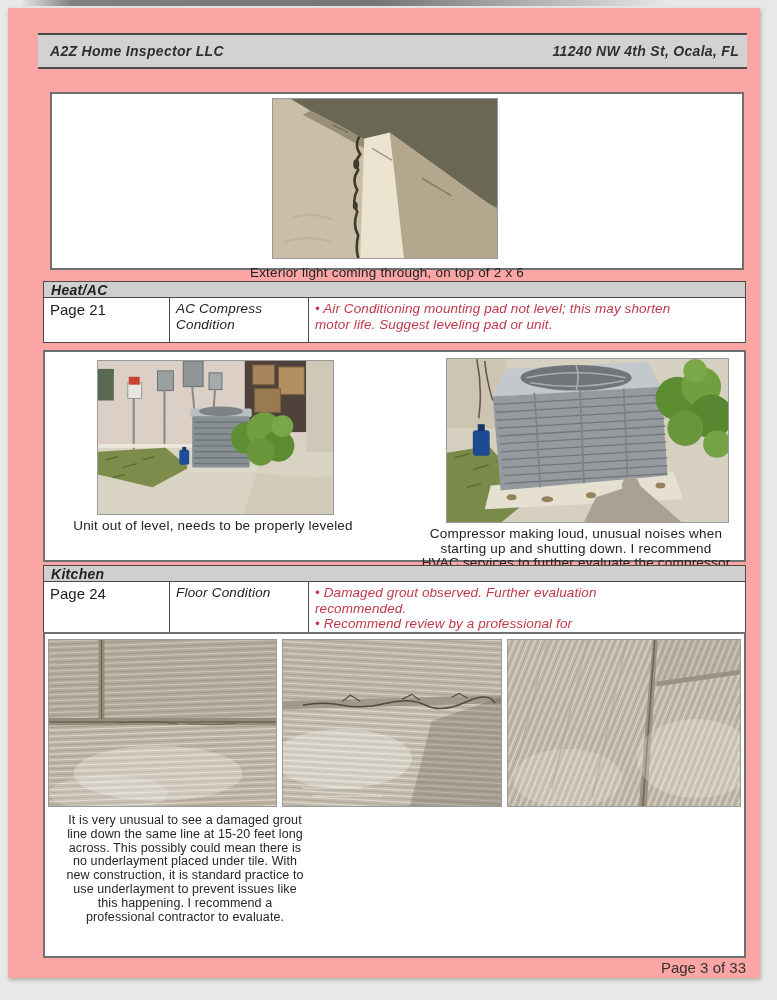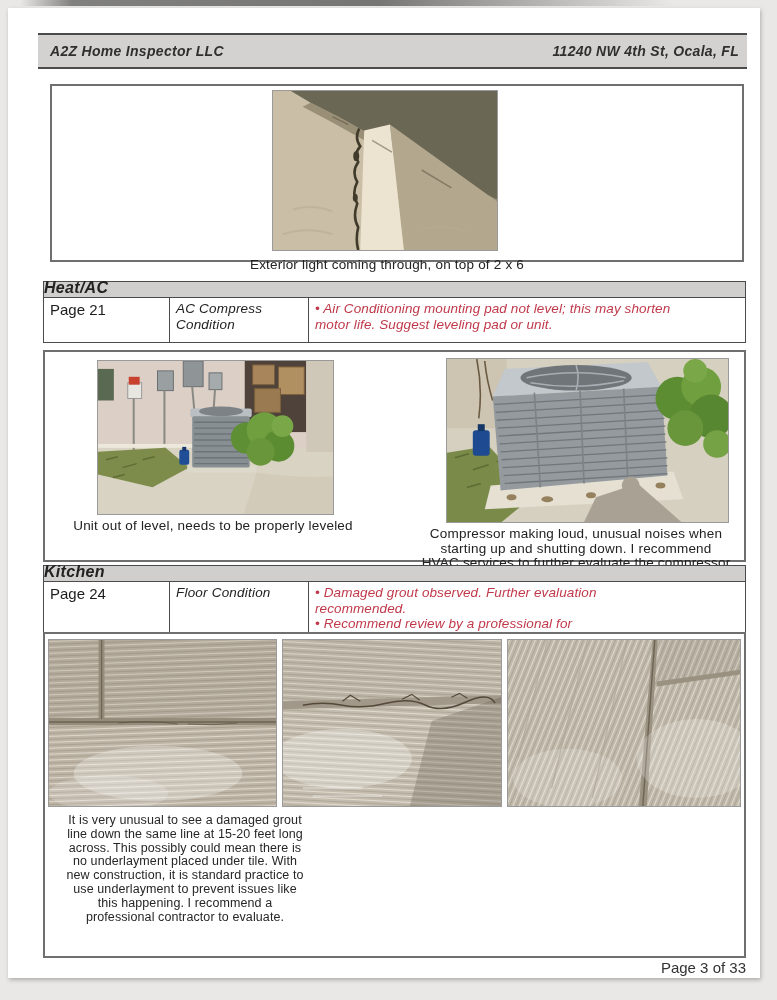"A2Z Home Inspector LLC" .sheet { background: #ffffff -> #fca5a5 }
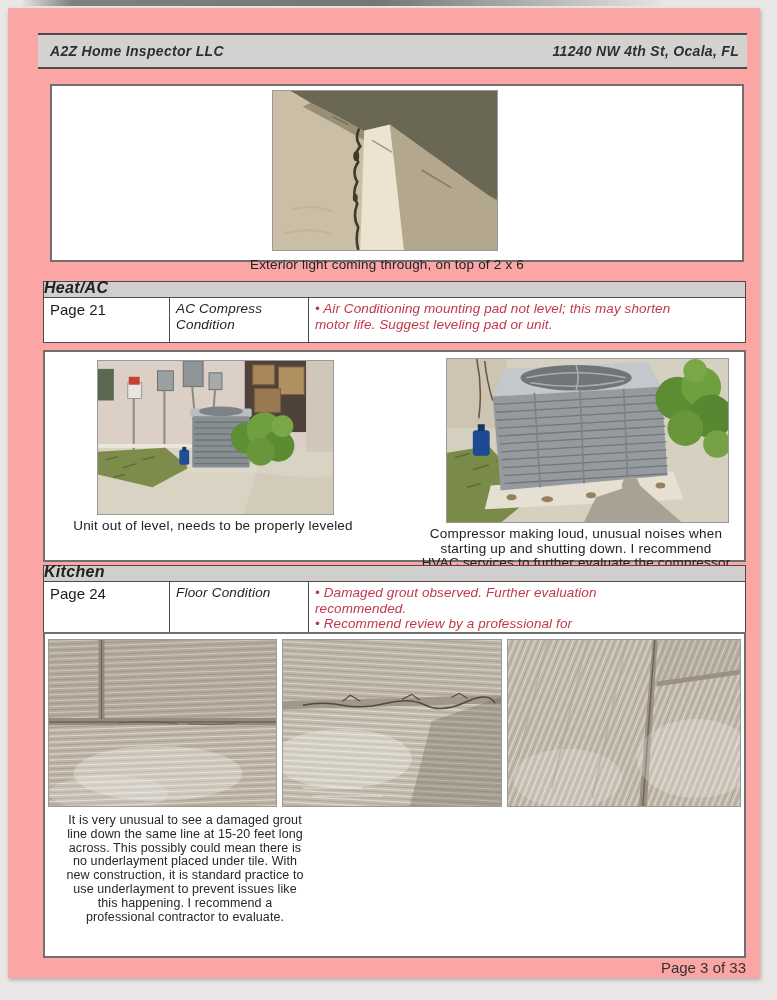"Exterior light coming through, on" div.abs { top: 76px -> 84px }
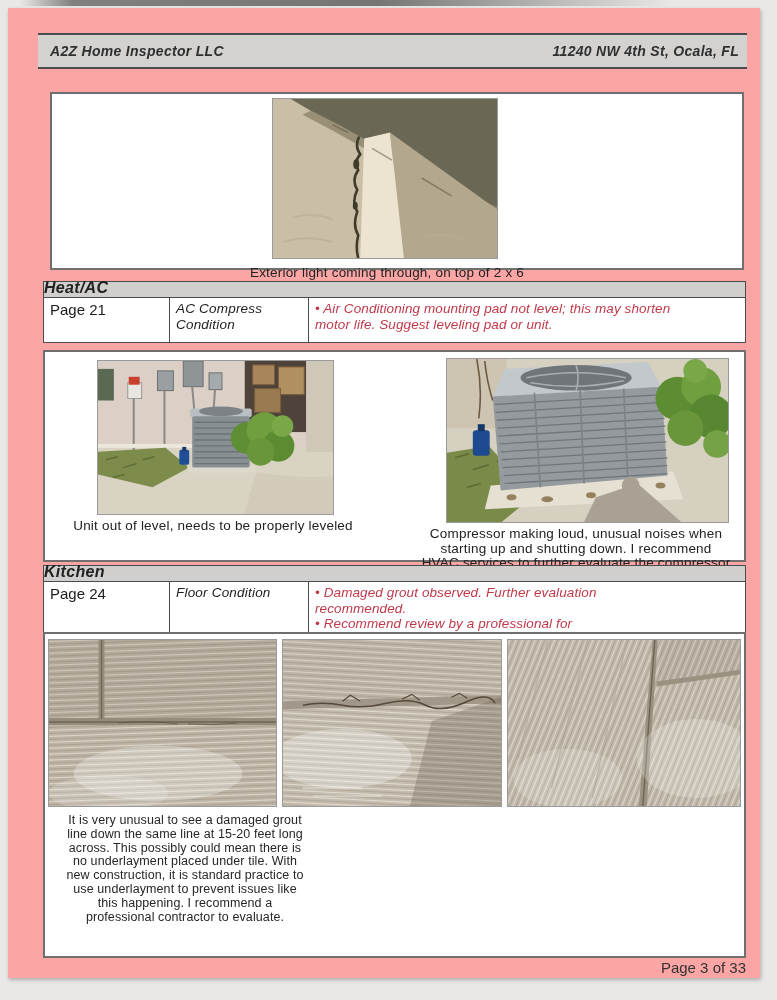"Heat/AC" .secbar { align-items: flex-end -> flex-start; font-size: 16px -> 14px; padding: 0 0 -> 0 7px }
